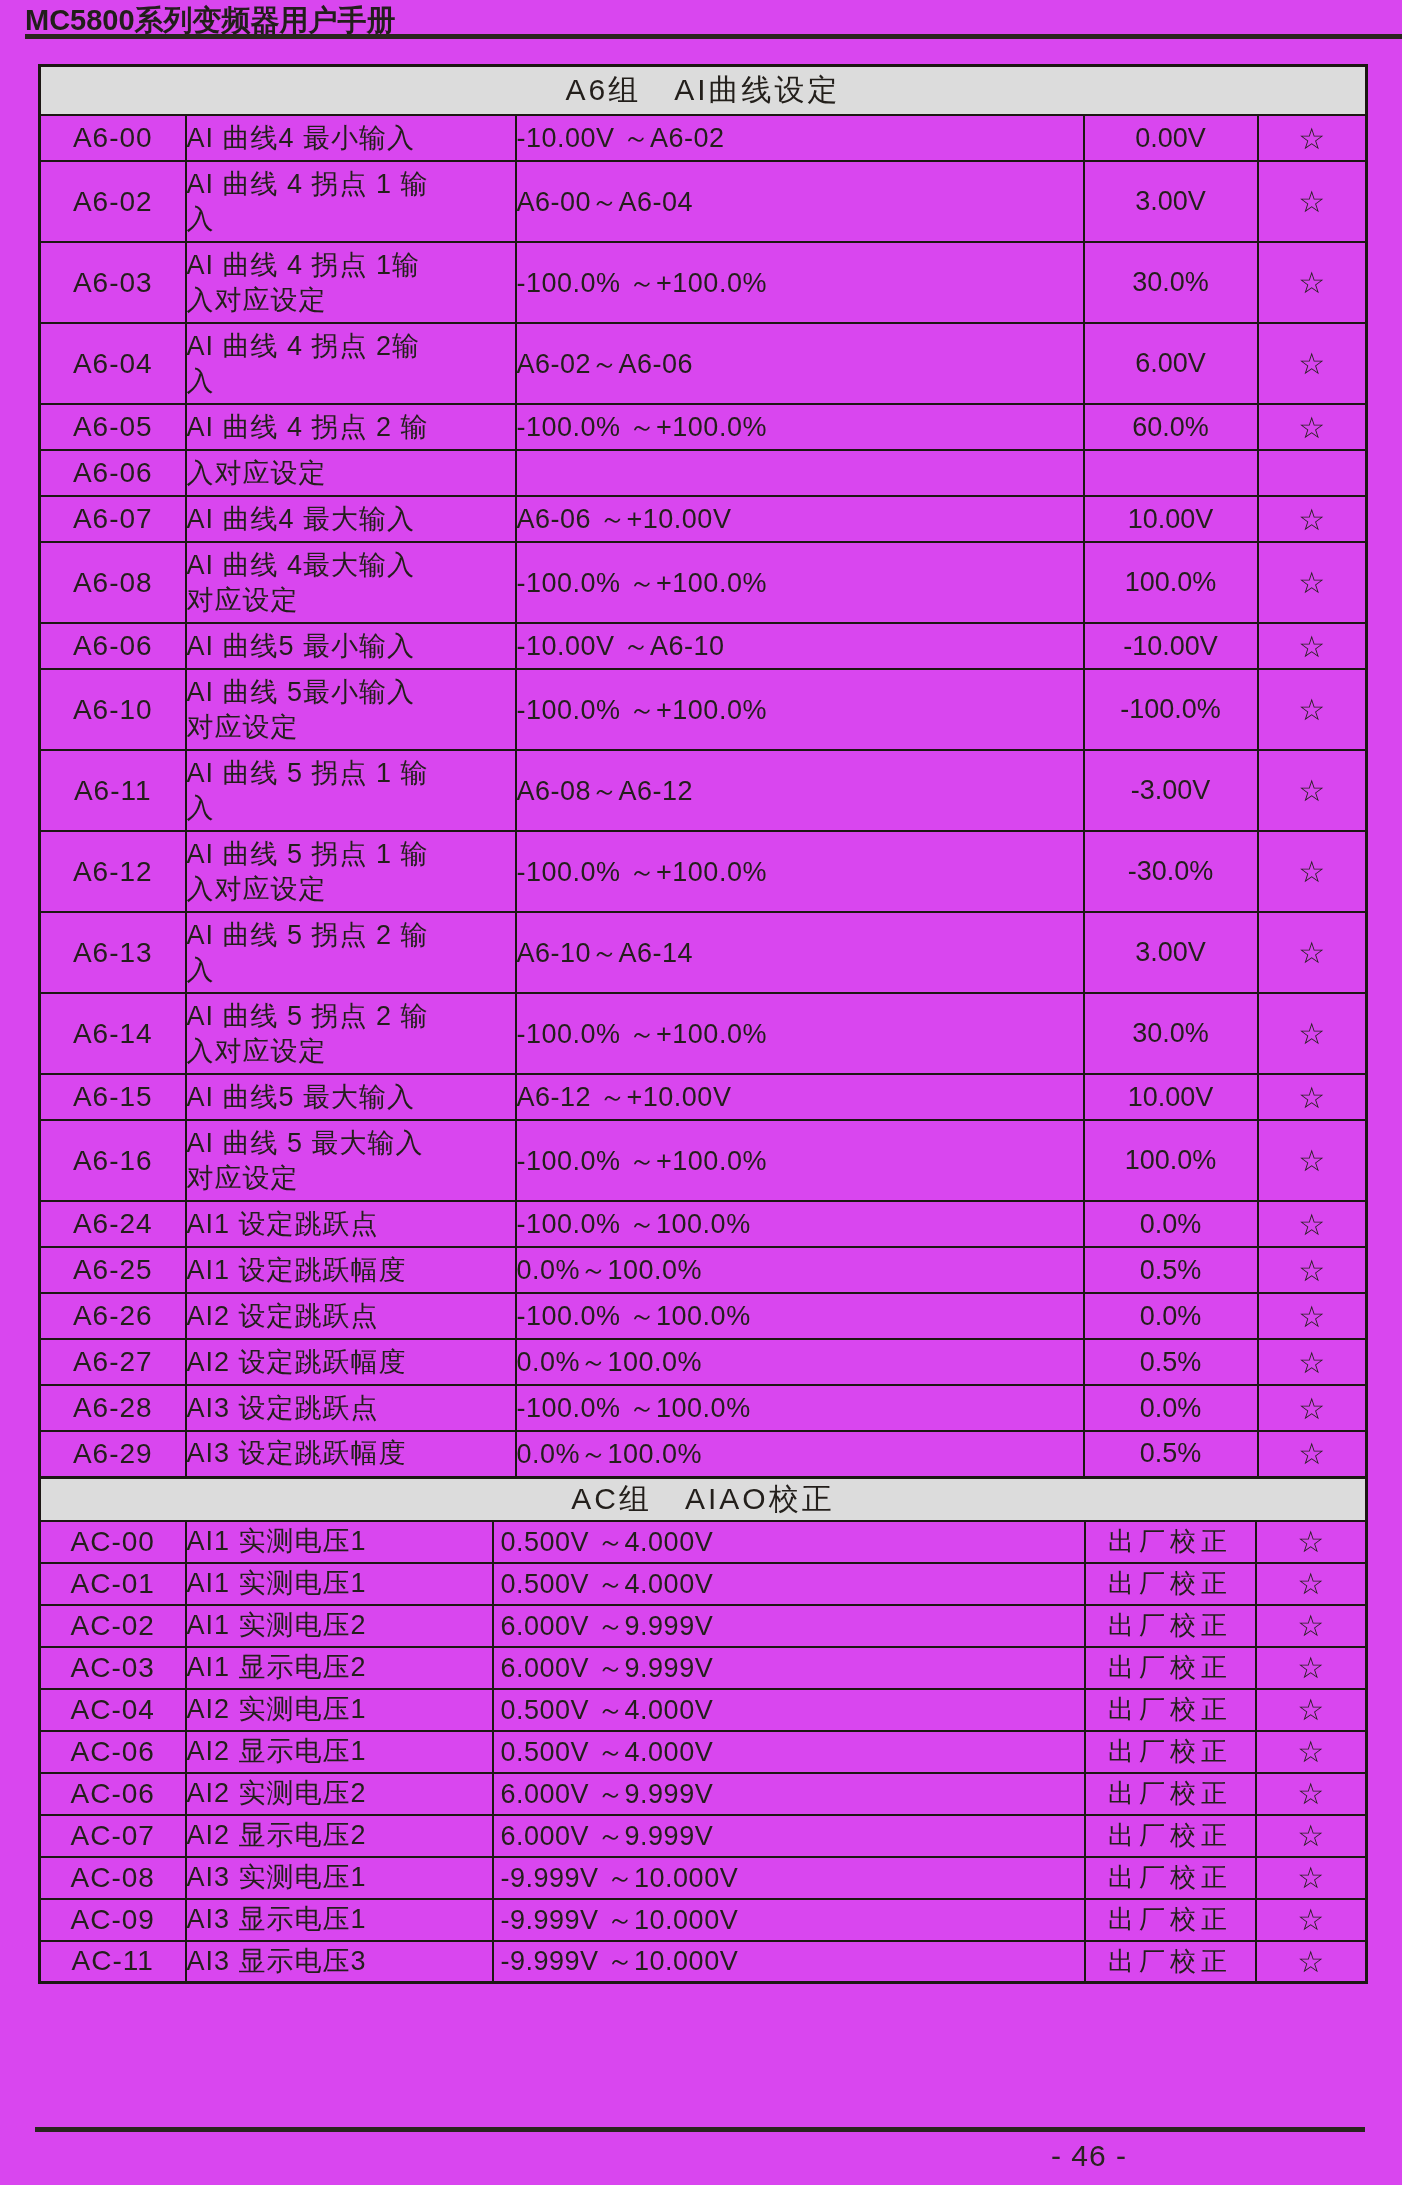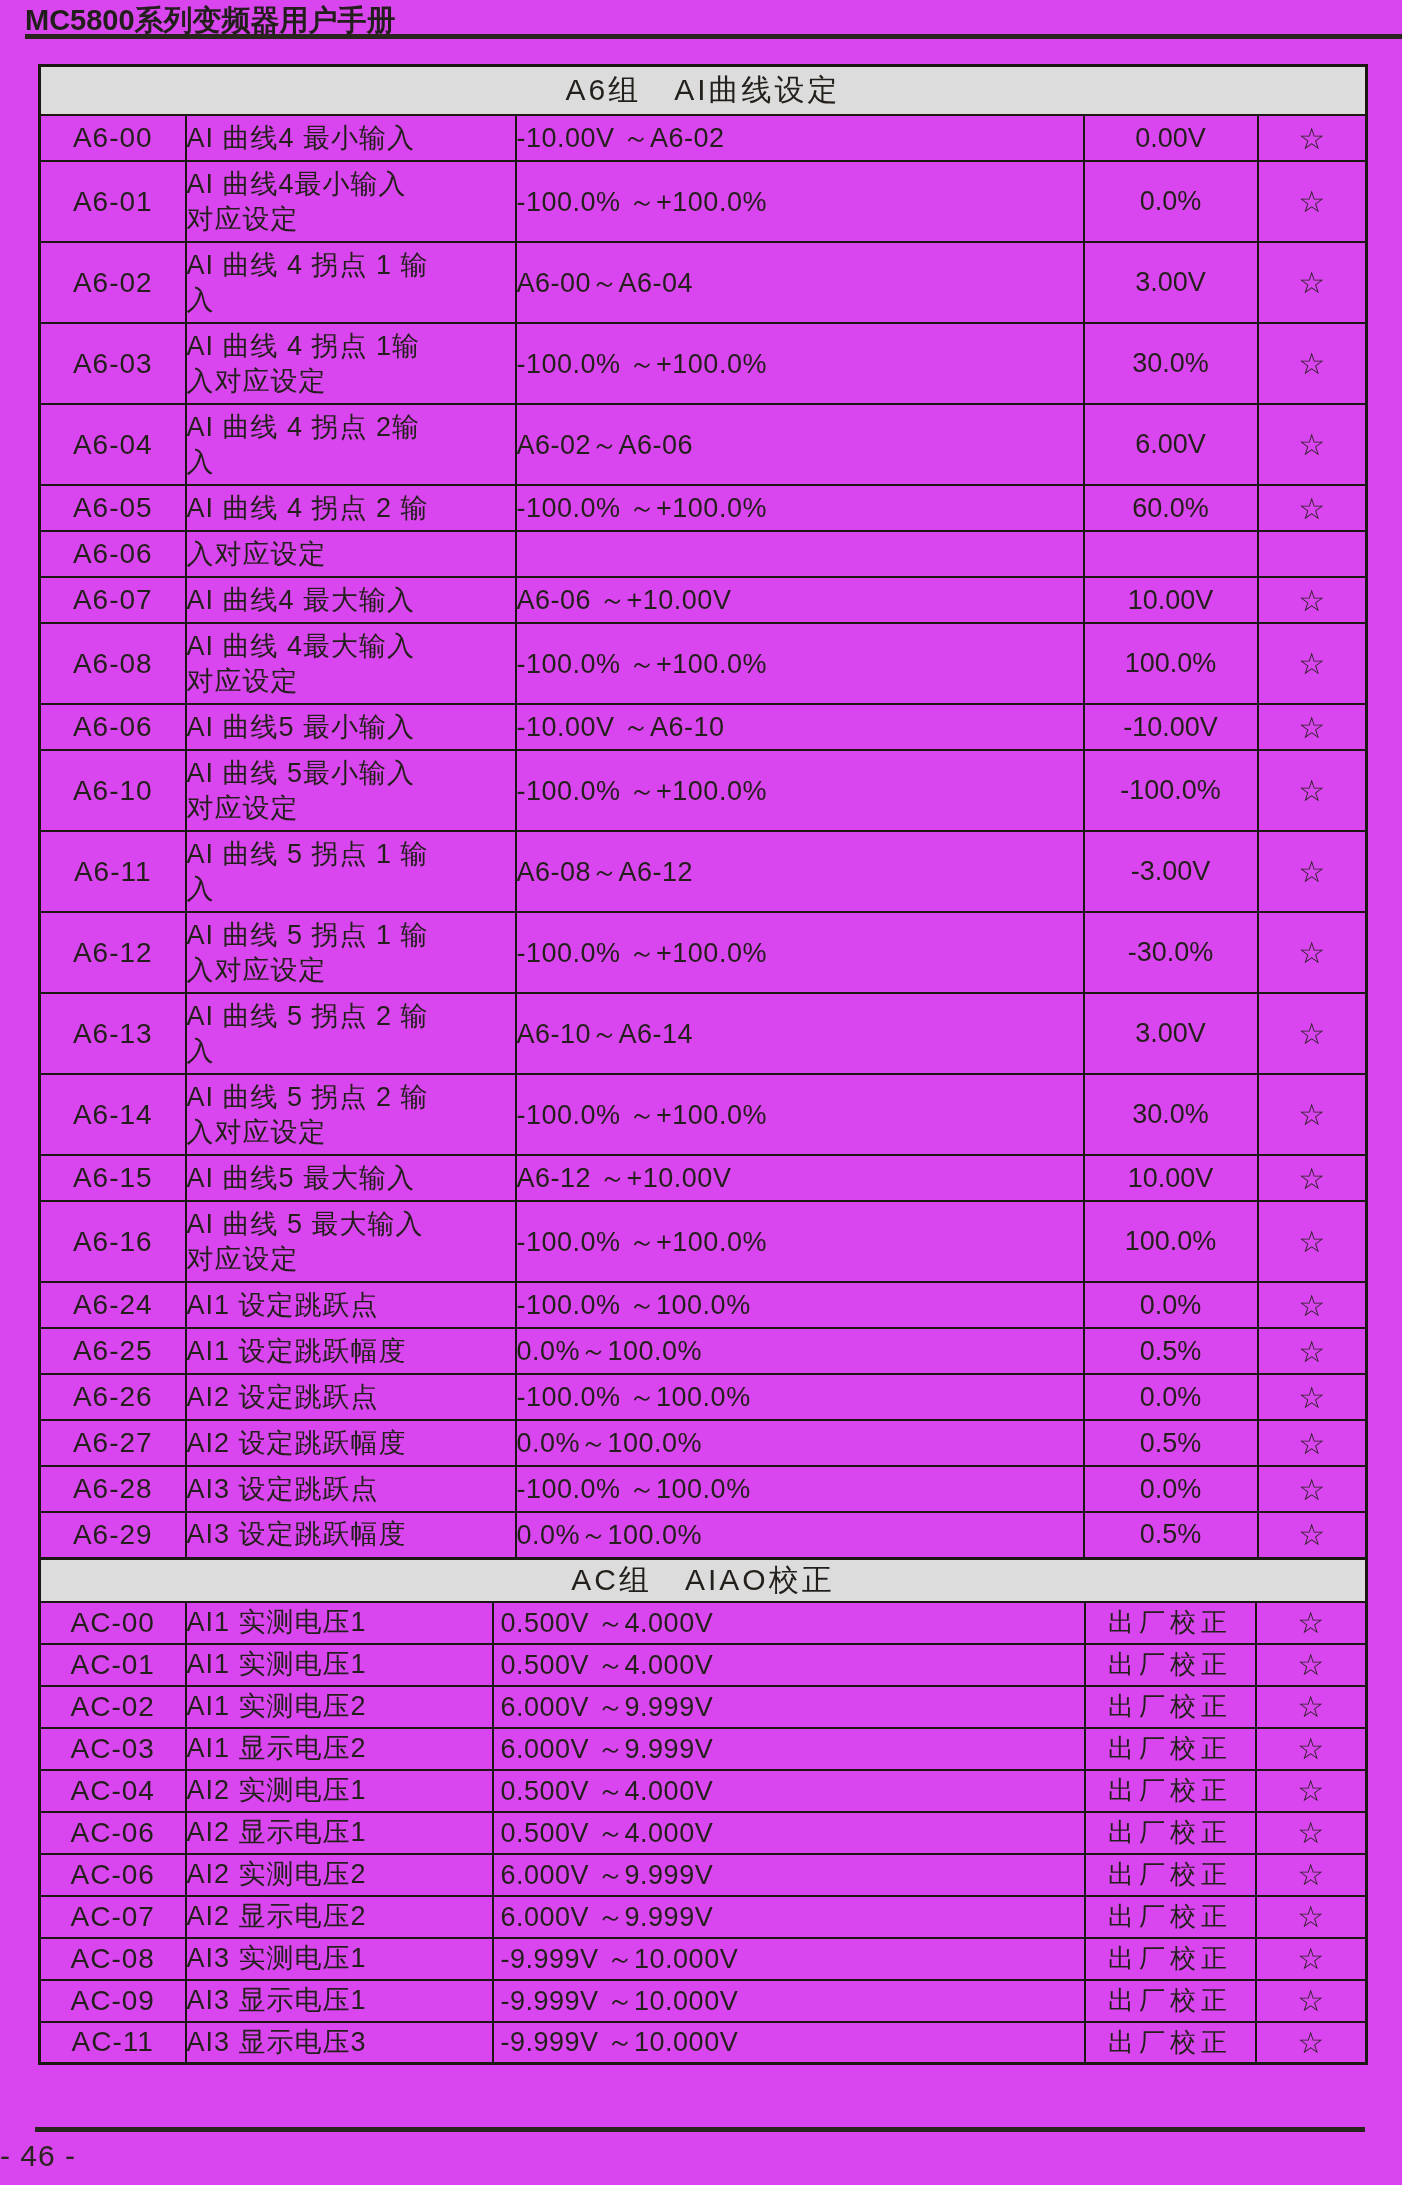"A6-01" tr.double { html: <tr> <td>A6-01</td> <td>AI 曲线4最小输入 对应设定</td> <td>-100.0% ～+100.0%</td> <td>0.0%</td> <td>☆</td> </tr> -> none }
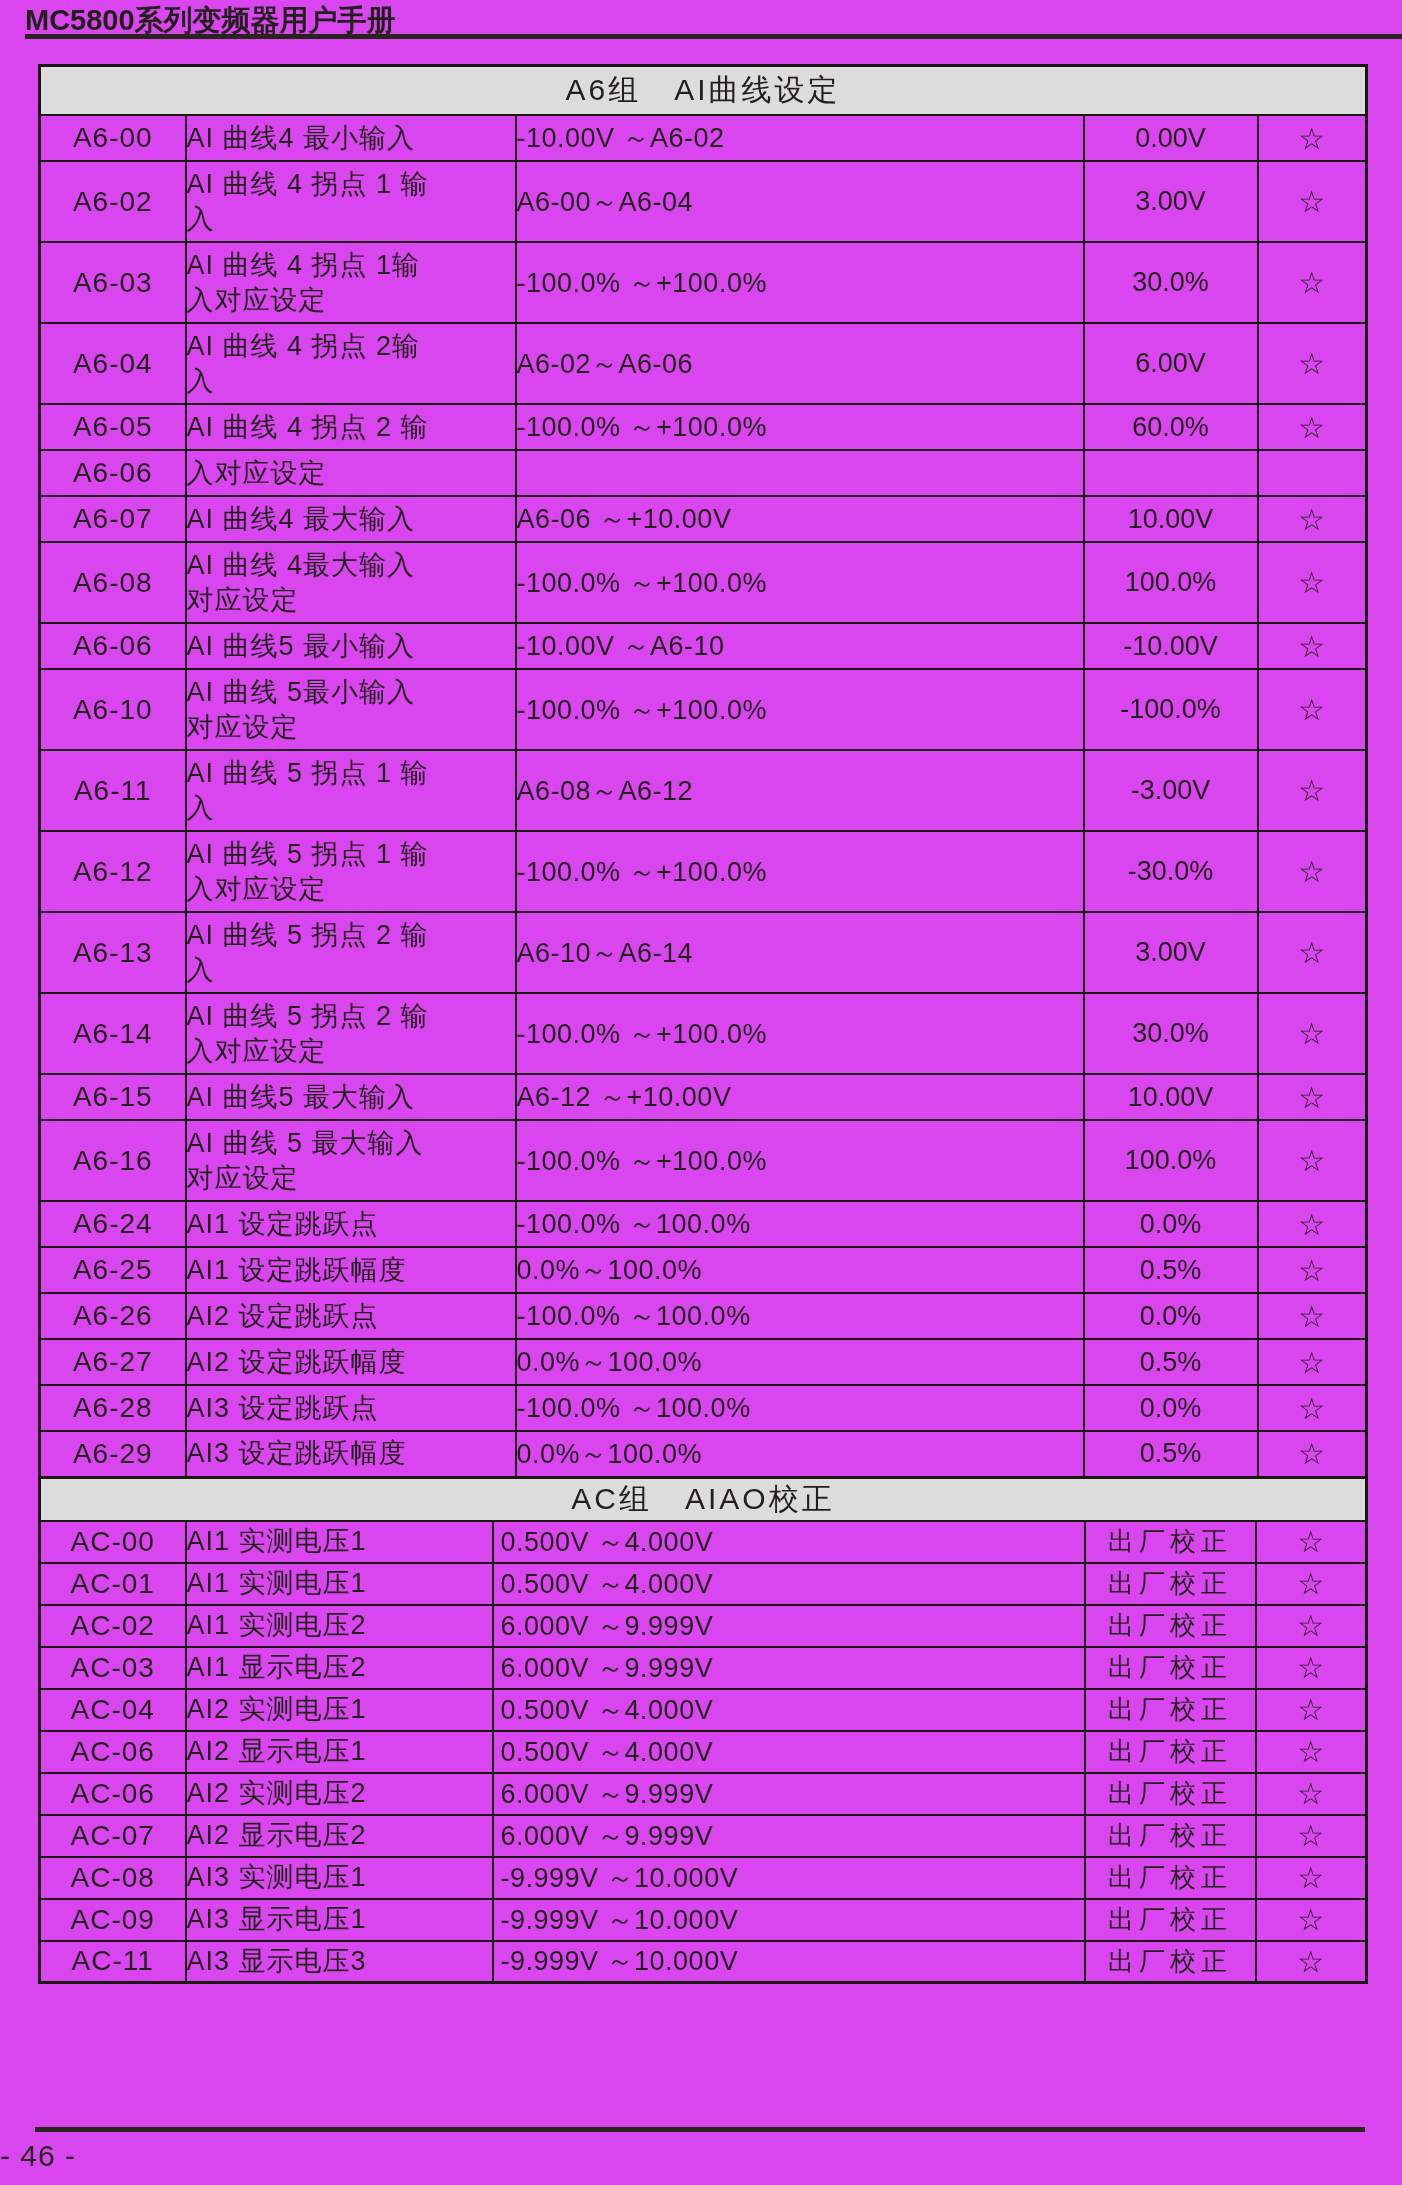"- 46 -" .page-num { text-align: left -> right }
